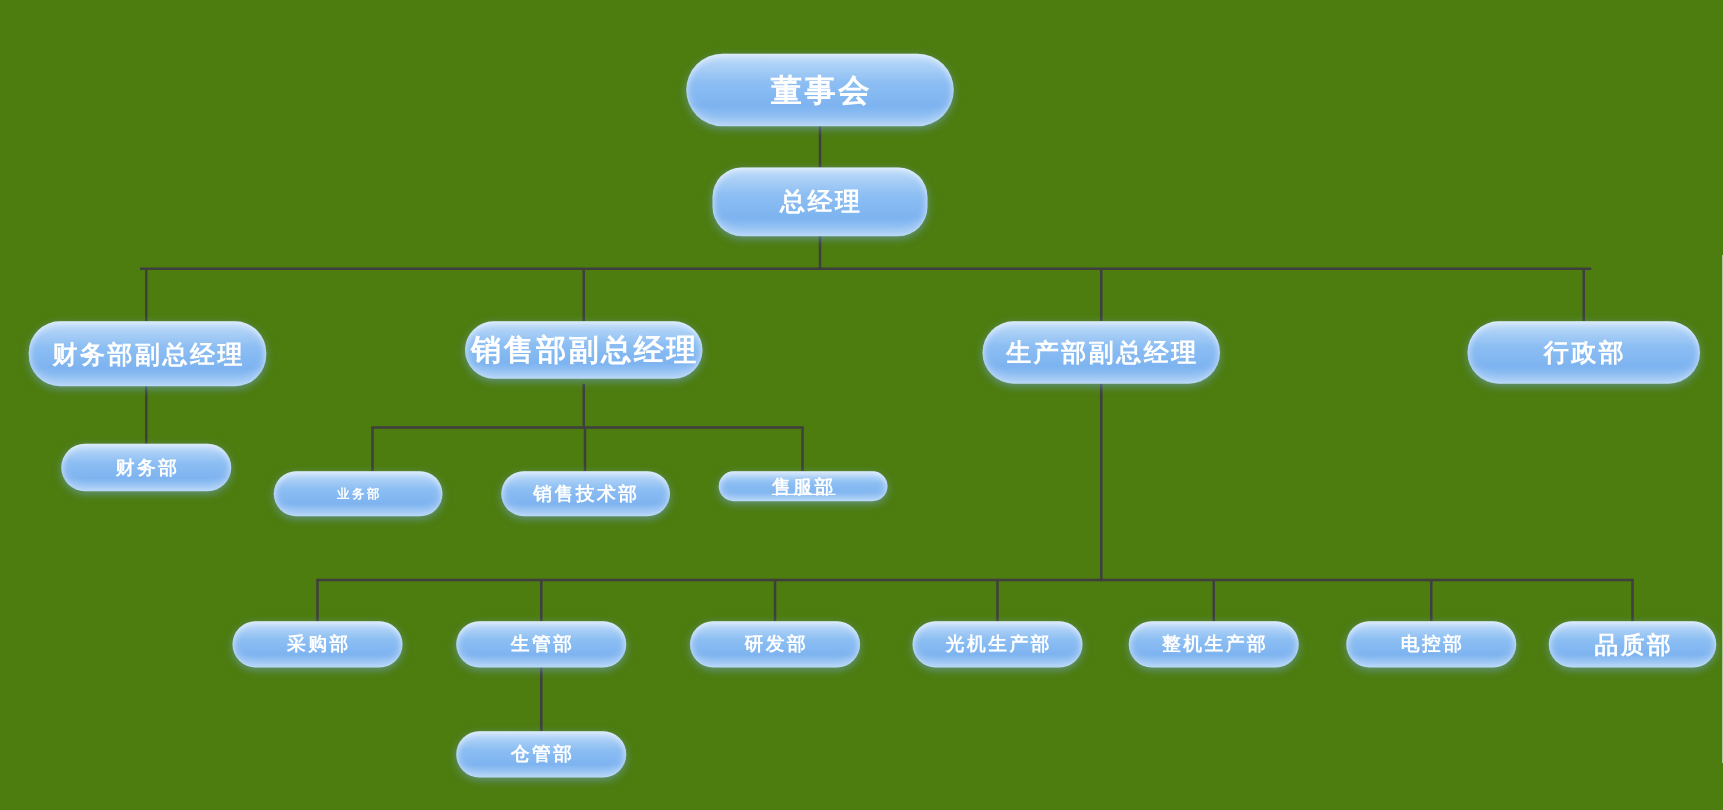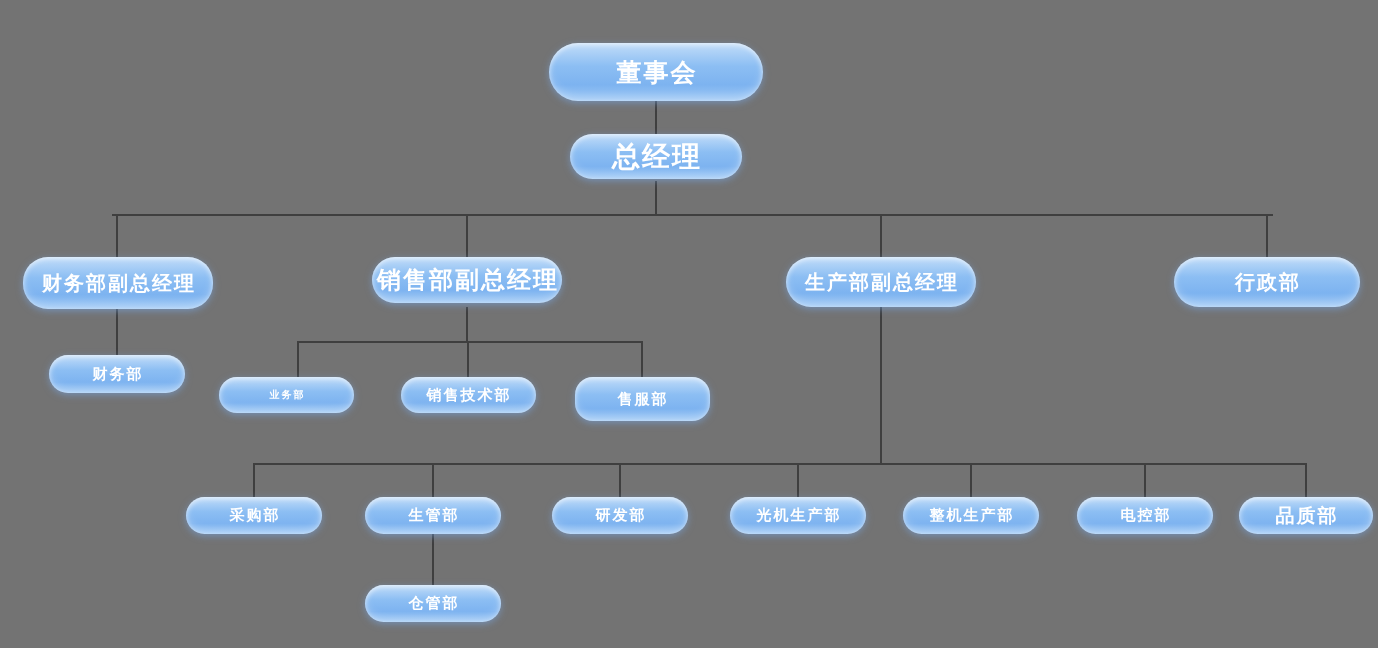"董事会" div.stage { background: #737373 -> #4d7c0f }
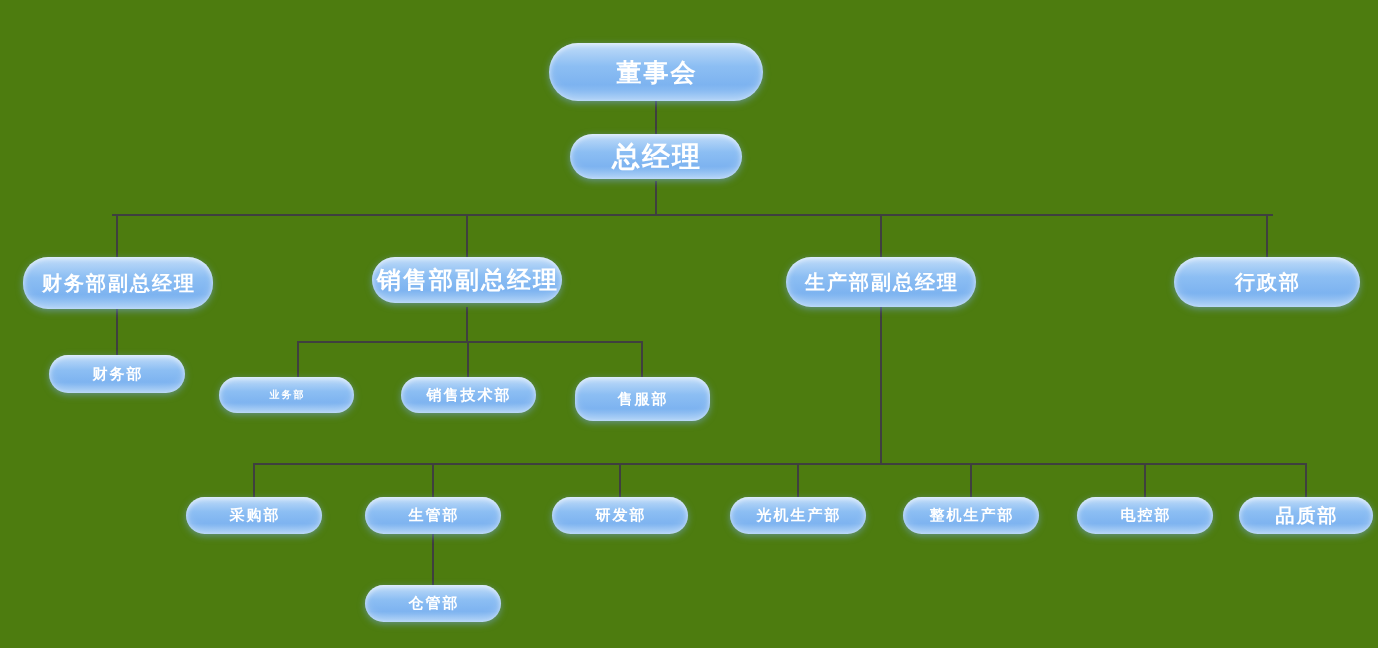"总经理" div.node { font-size: 28px -> 20px; height: 45px -> 55px }
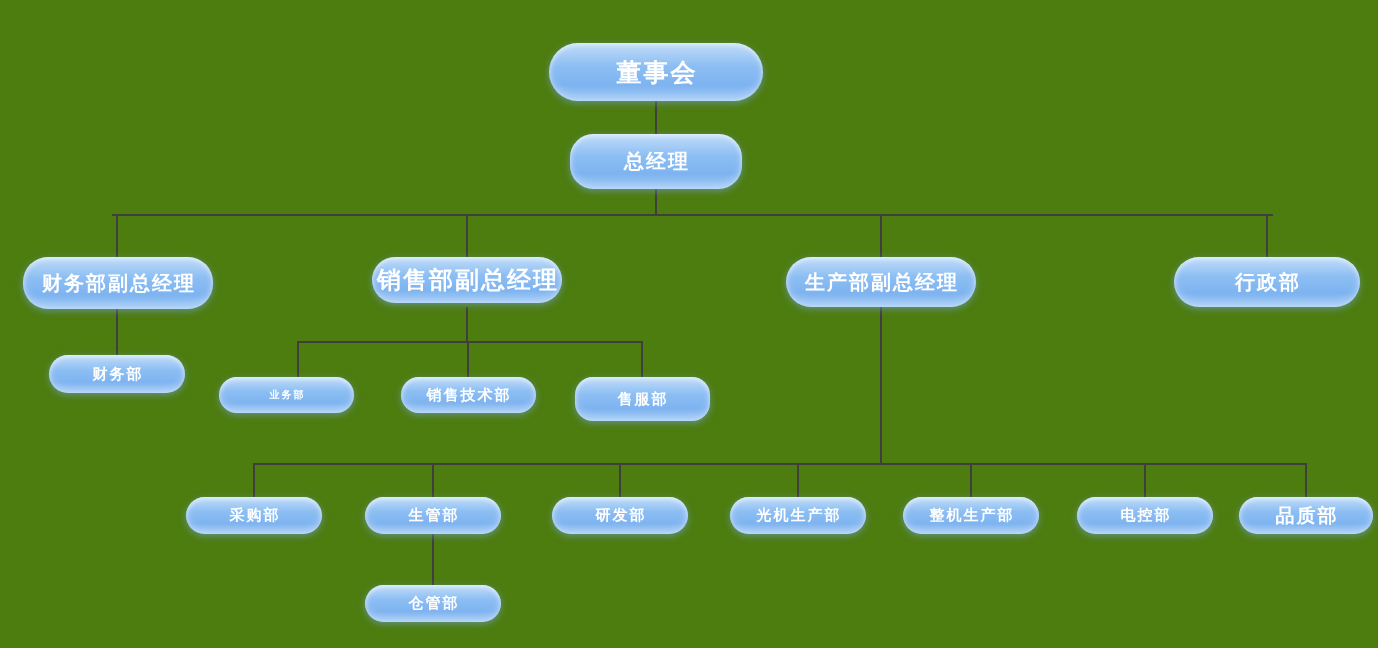"售服部" div.node { height: 44px -> 24px; text-decoration: none -> underline }
